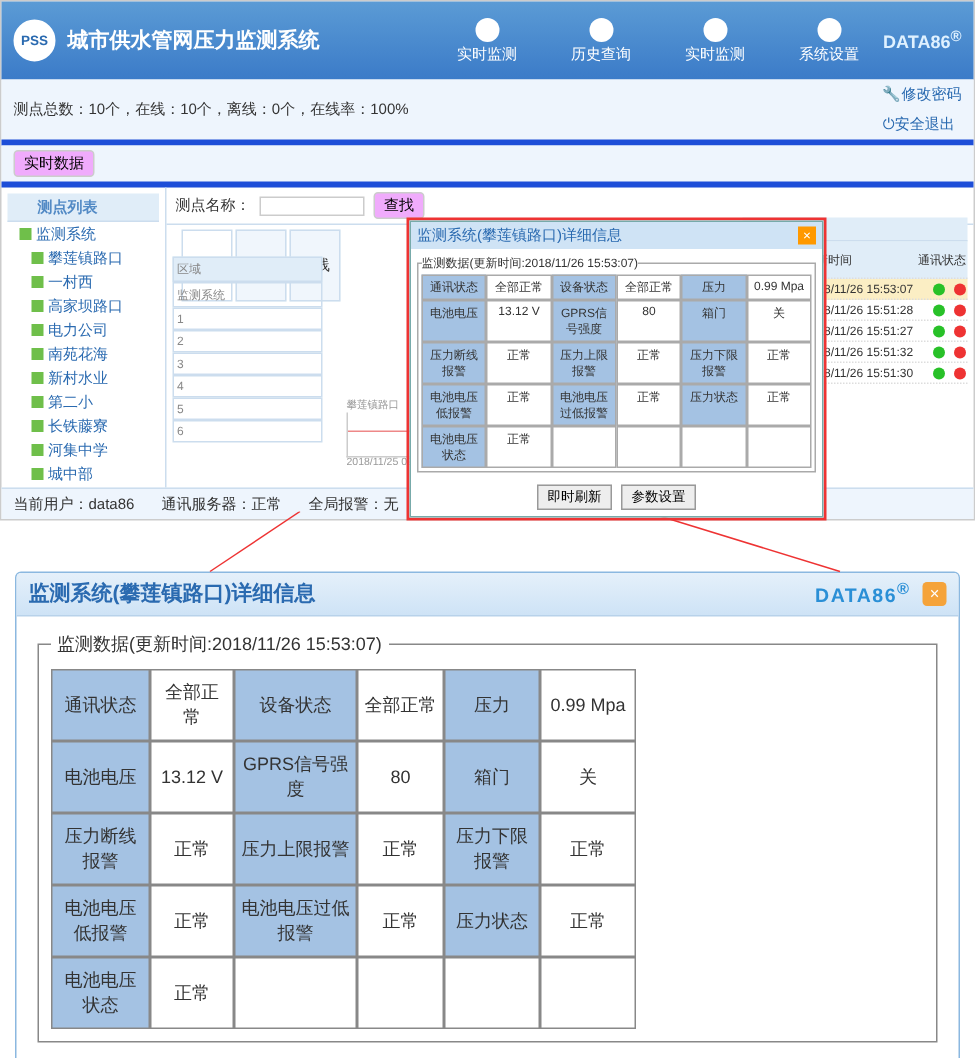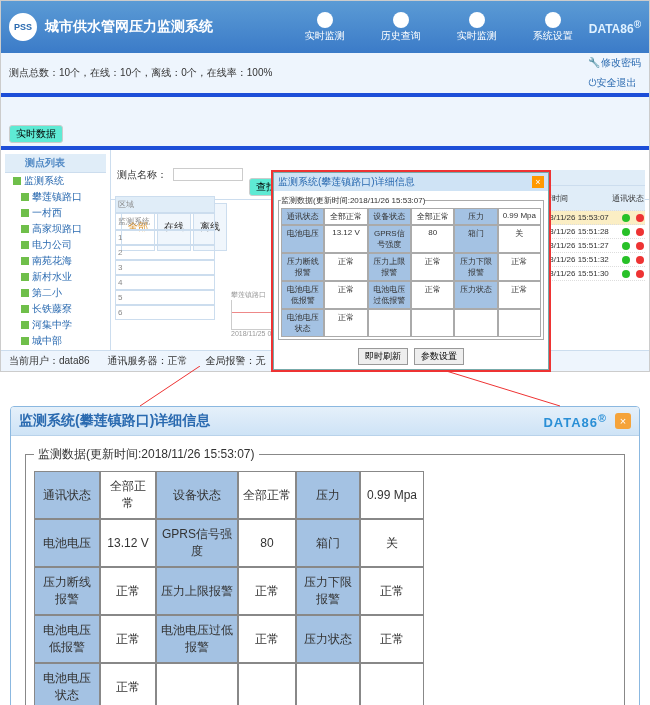"实时数据" .btn-s { background: #5eead4 -> #f0abfc; margin-top: 25px -> none }
